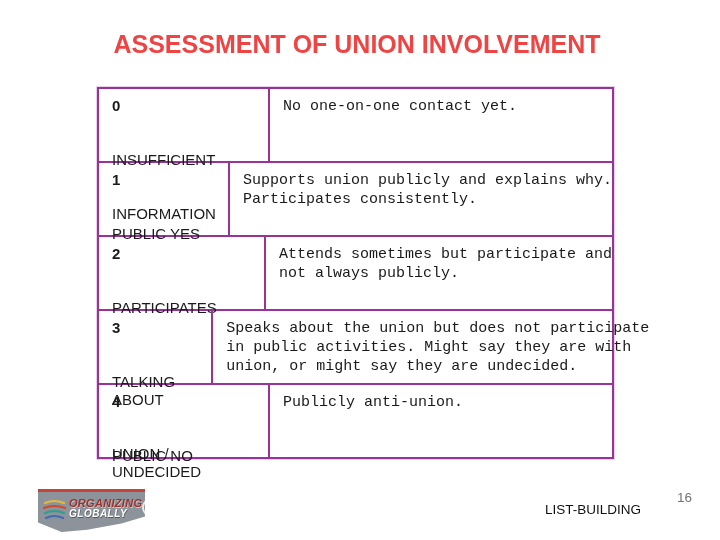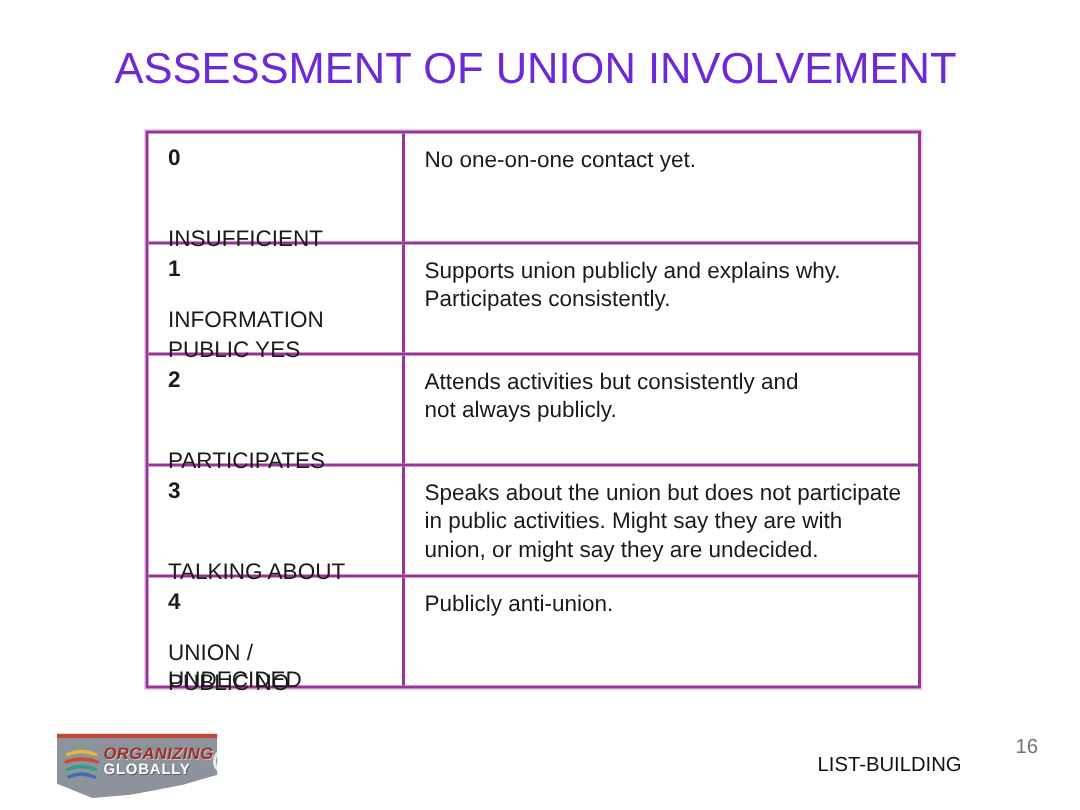"ASSESSMENT OF UNION INVOLVEMENT" .slide-title { color: #6d28d9 -> #ef4444; font-size: 29px -> 25px; font-weight: normal -> bold }
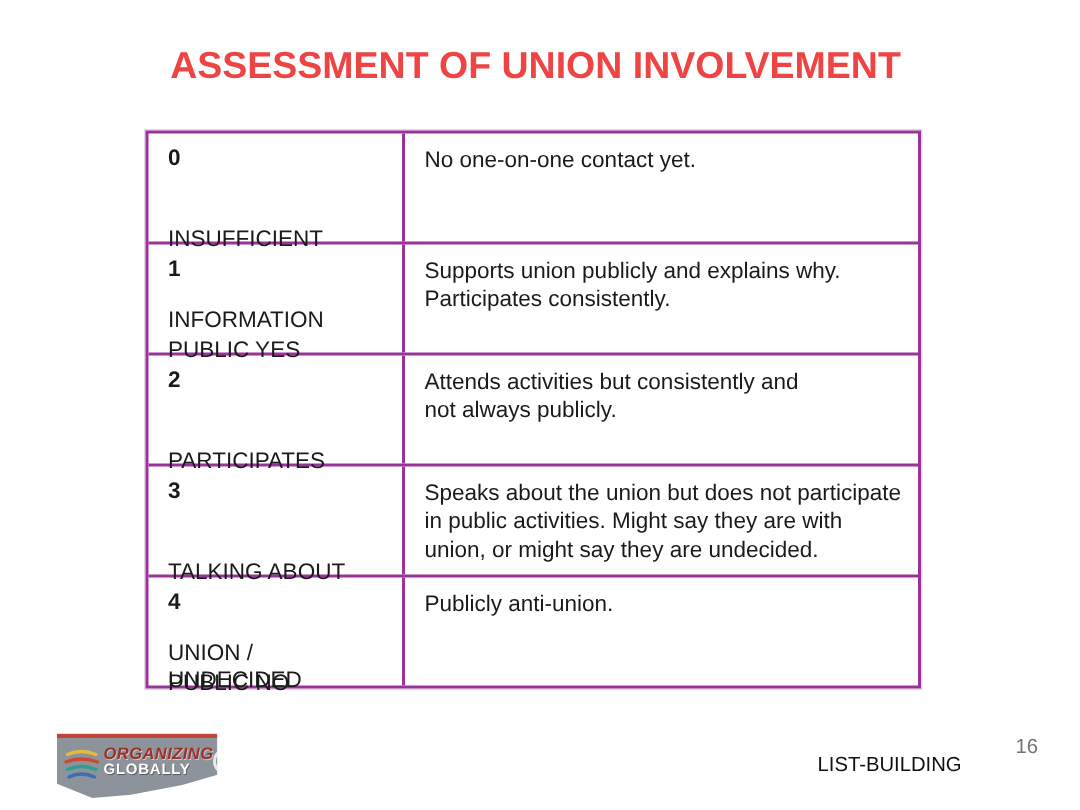"No one-on-one contact yet." .cell-desc { font-family: none -> Liberation Mono, monospace; padding: 8px 10px 6px 13px -> 8px 0 6px 13px }
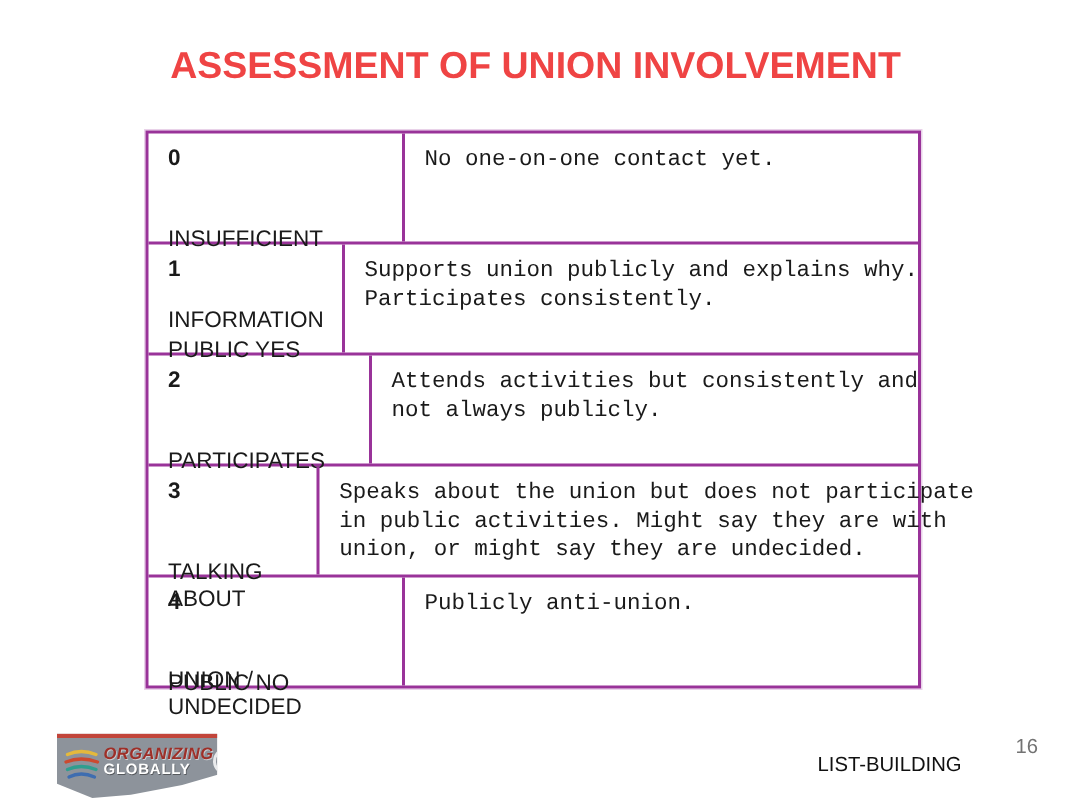"Attends activities but consistently and" div.desc-line { text: activities but consistently -> sometimes but participate }
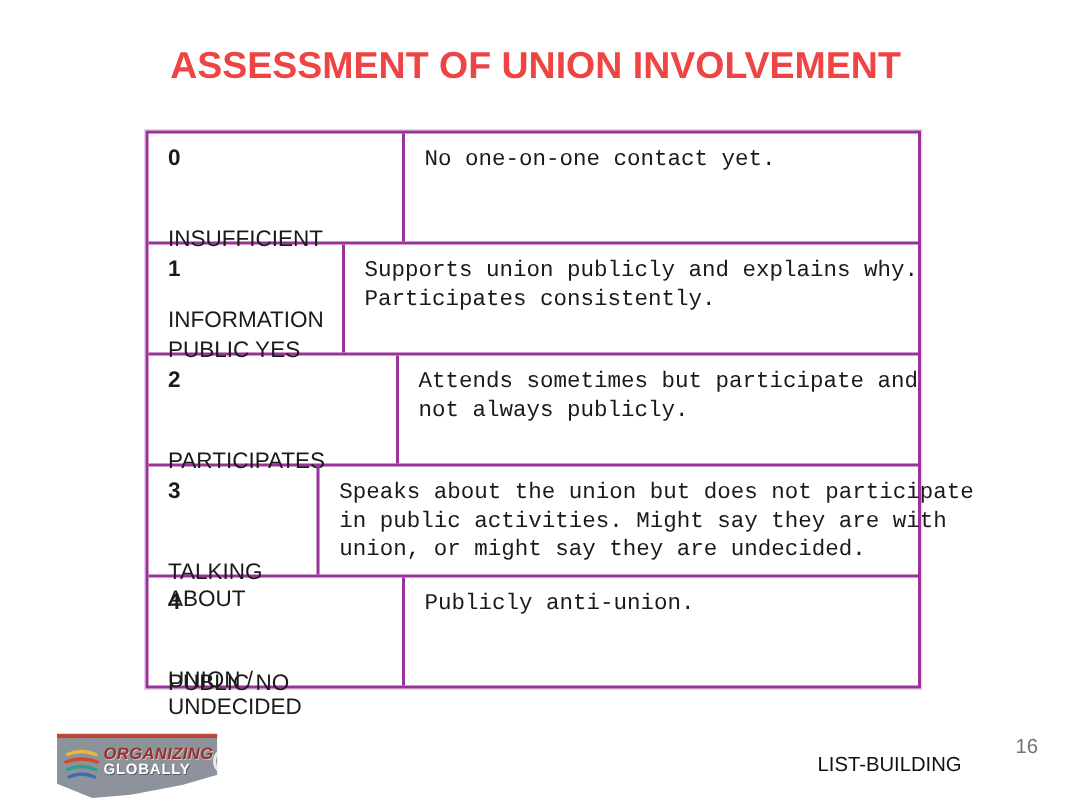"GLOBALLY" .logo-line2 { font-style: none -> italic }
